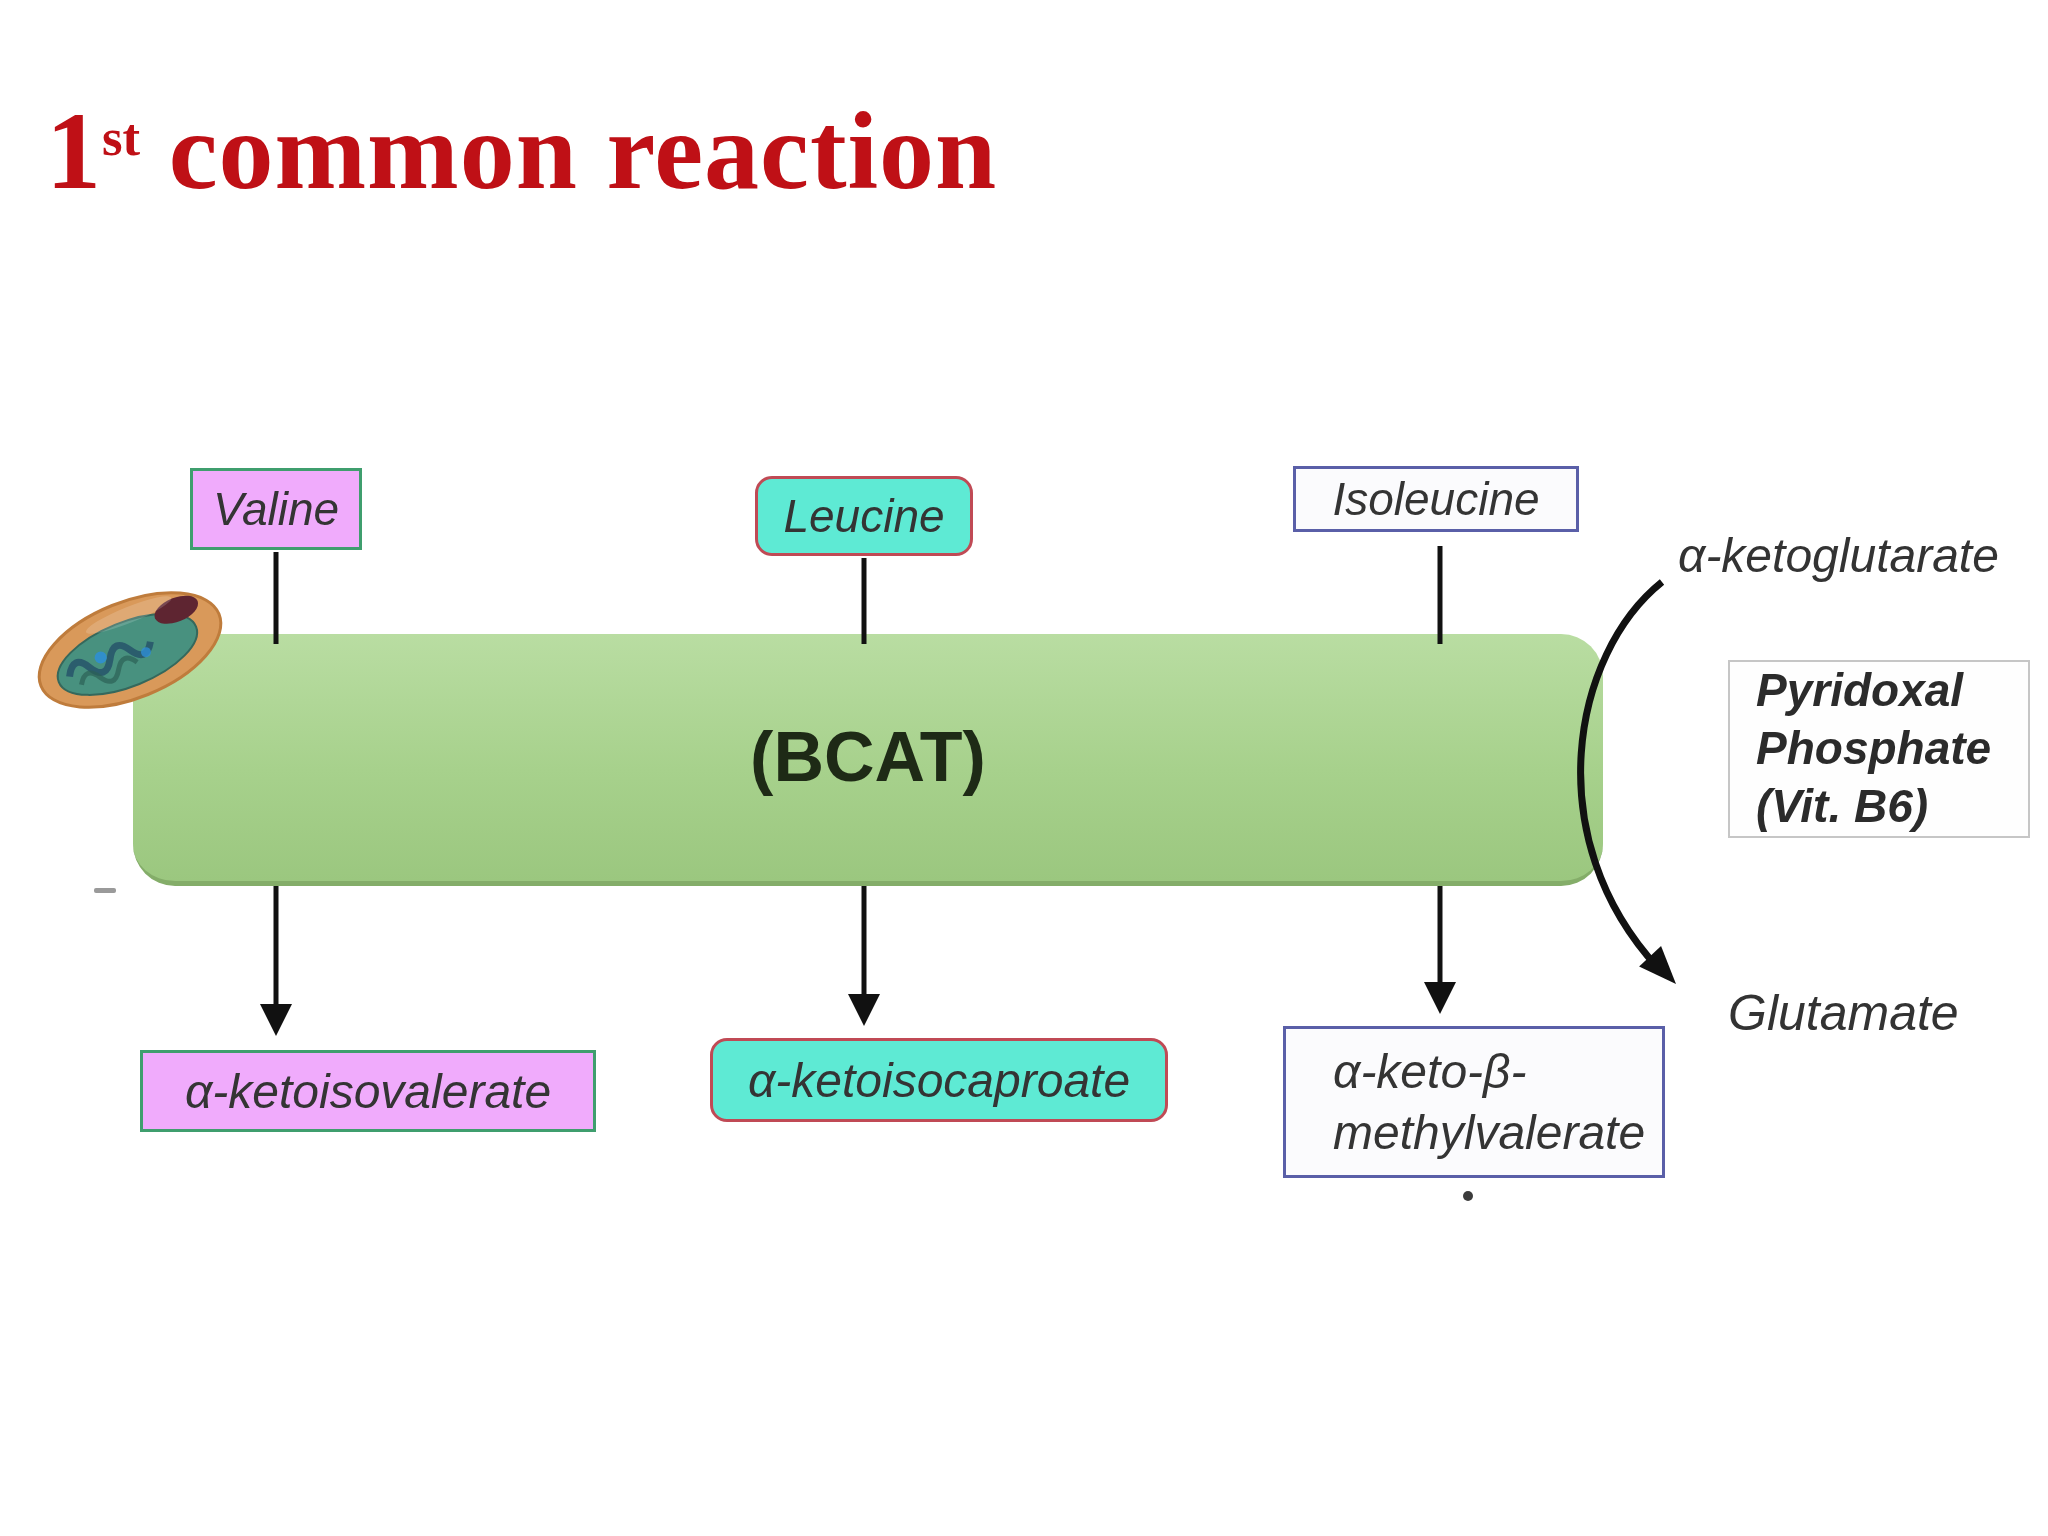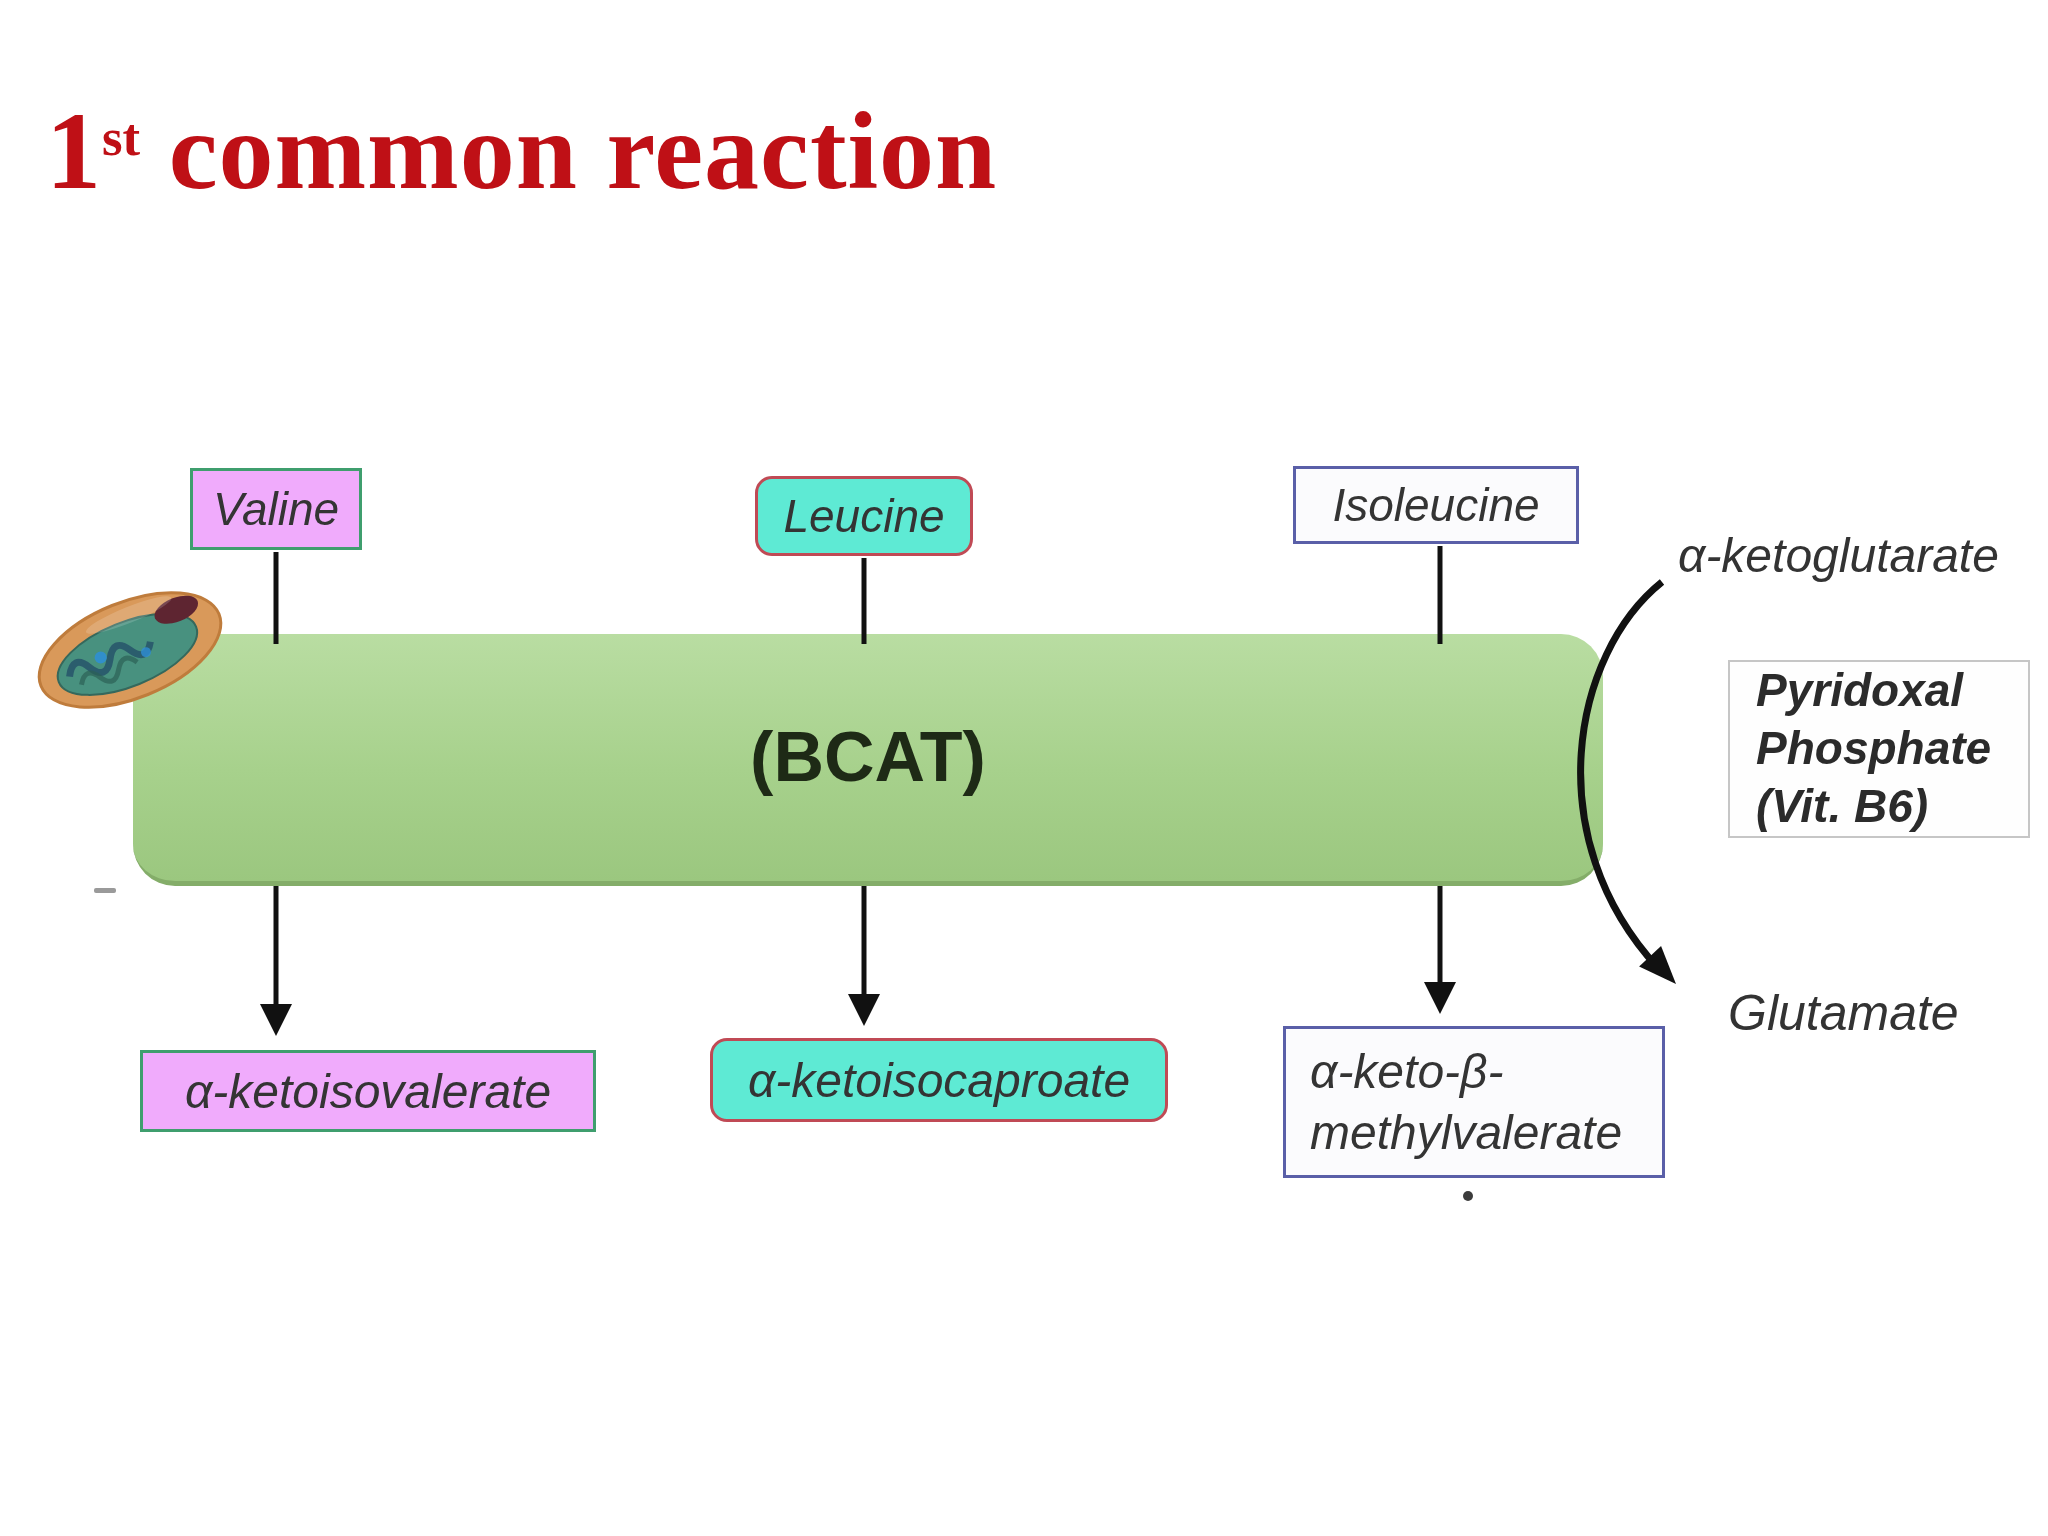"Isoleucine" div.box { height: 78px -> 66px }
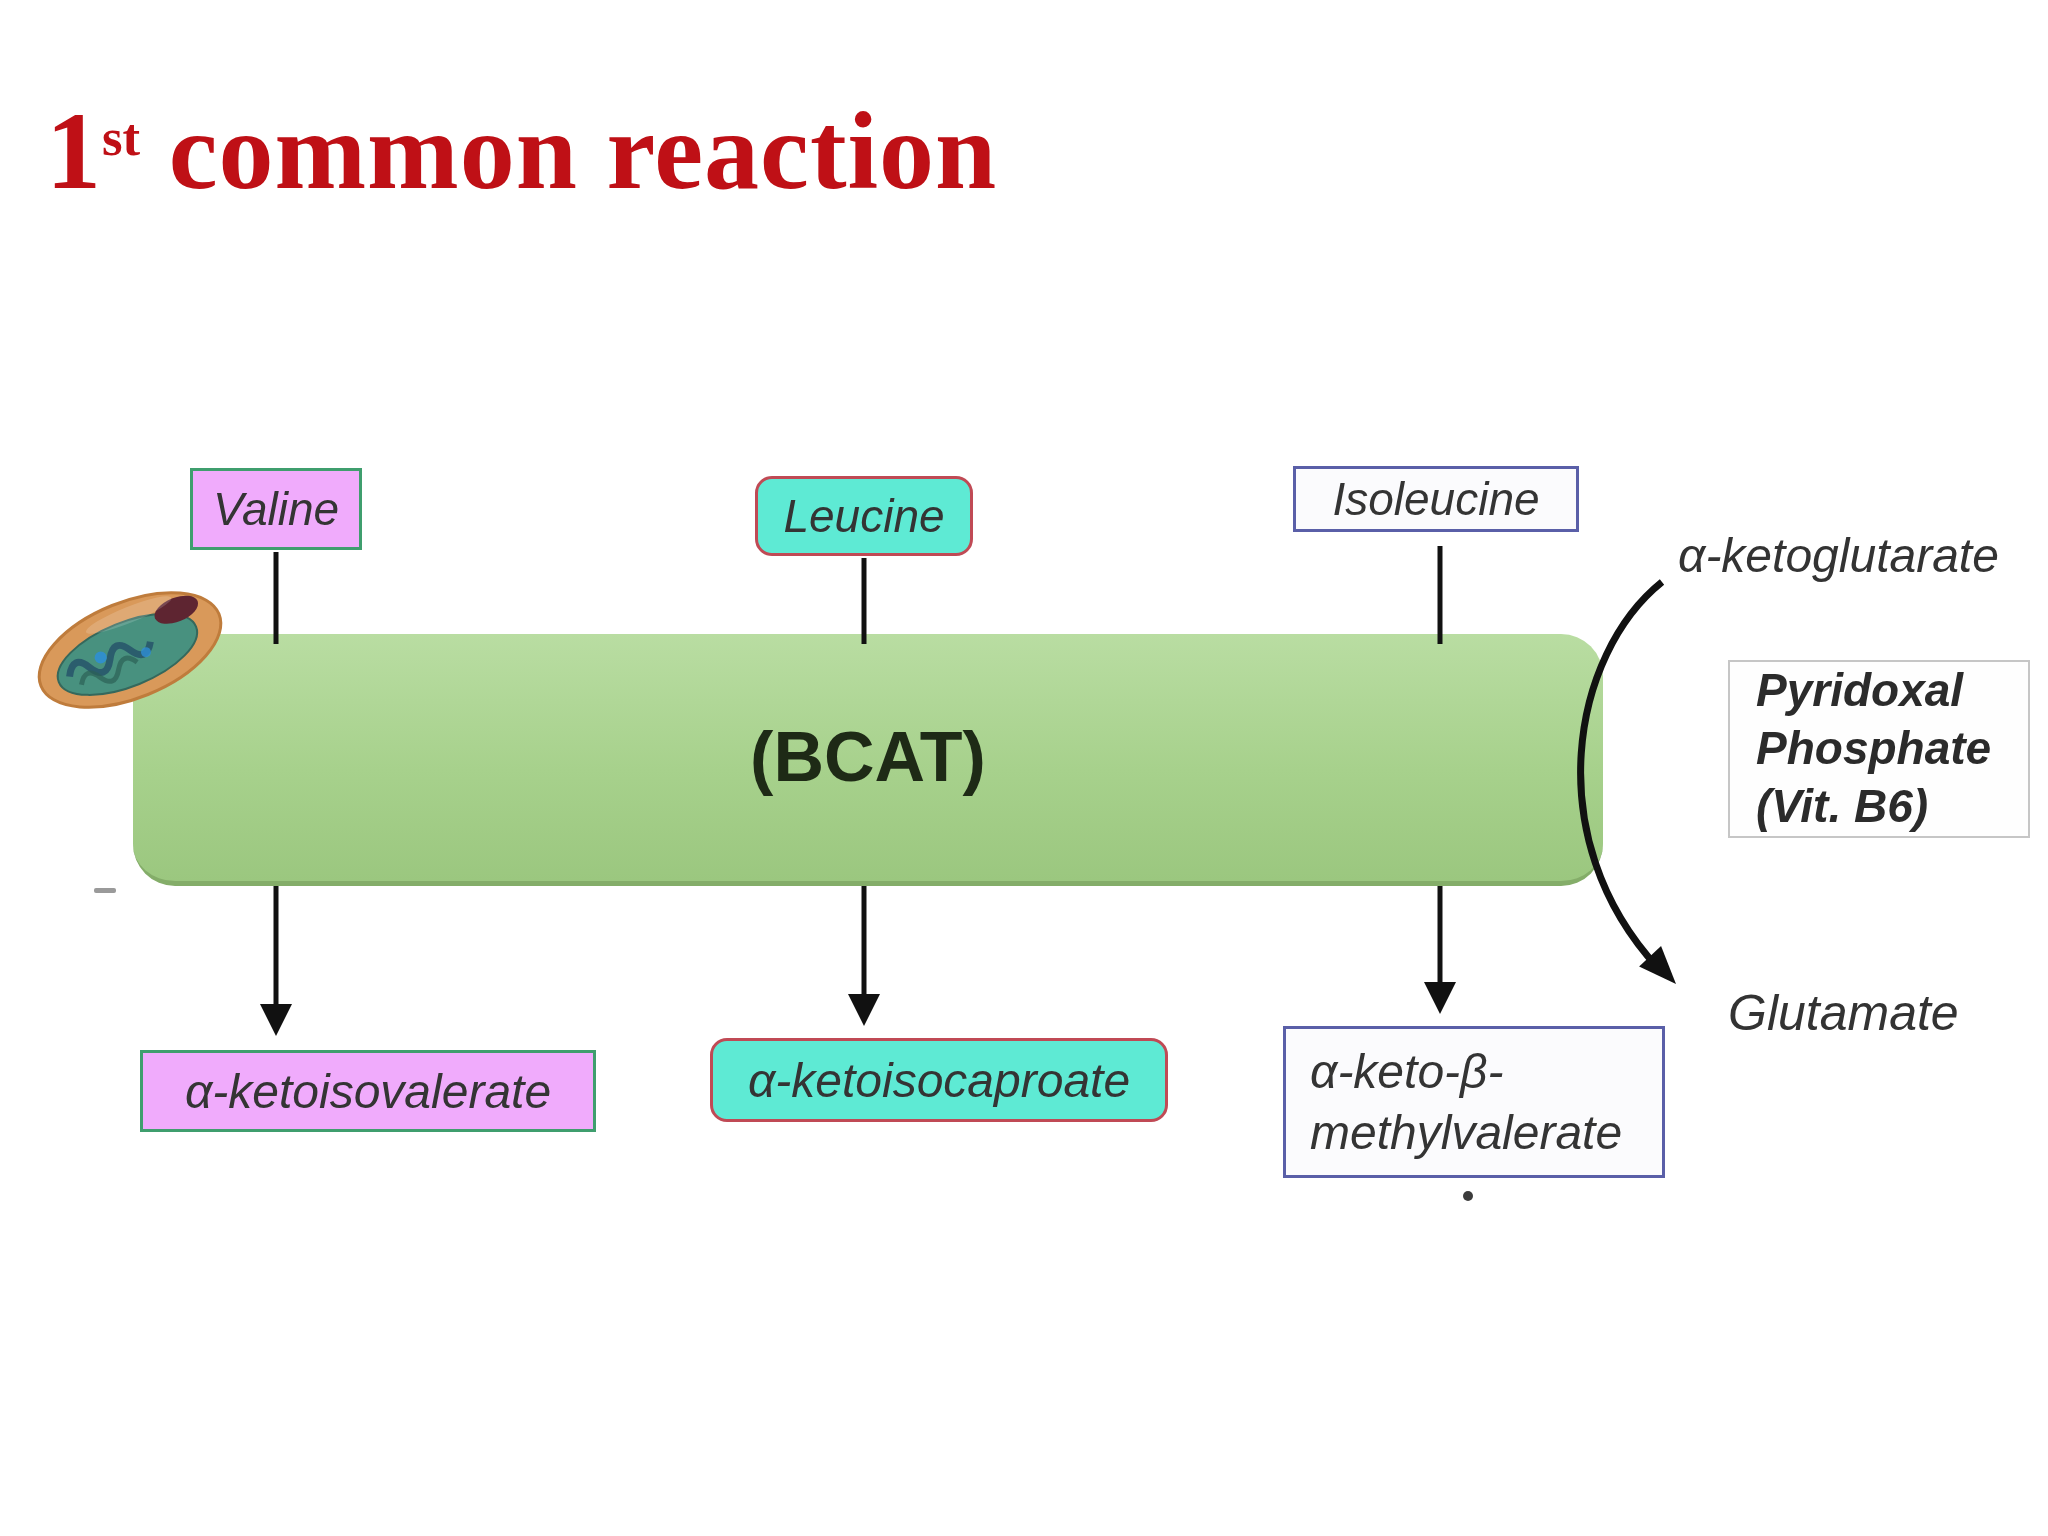"α-keto-β-" .product-multiline { padding-left: 24px -> 47px }
